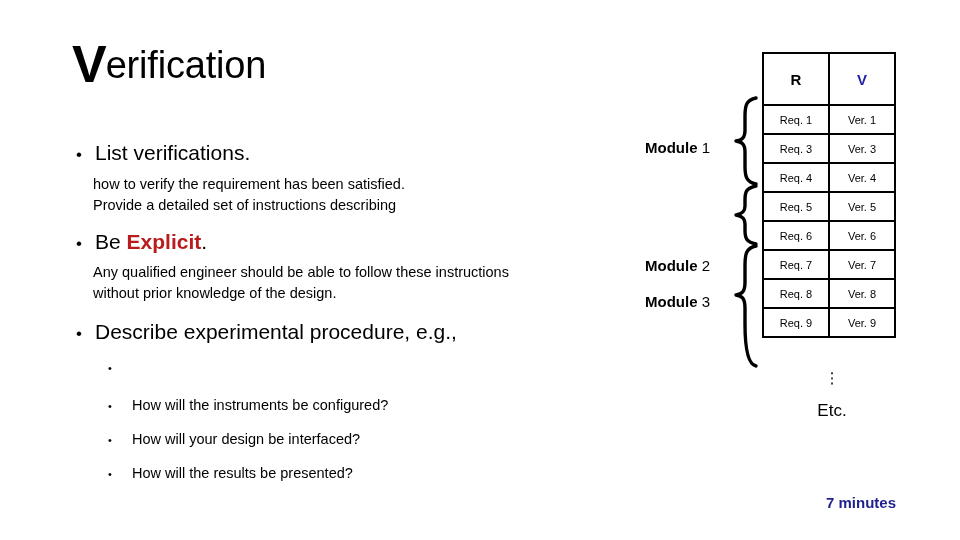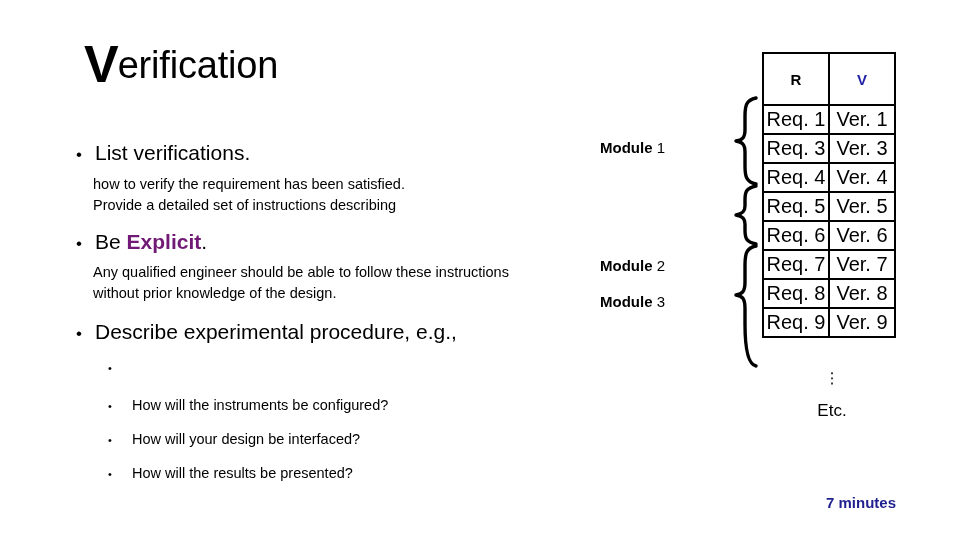"Verification" #slide-title { left: 84px -> 72px }
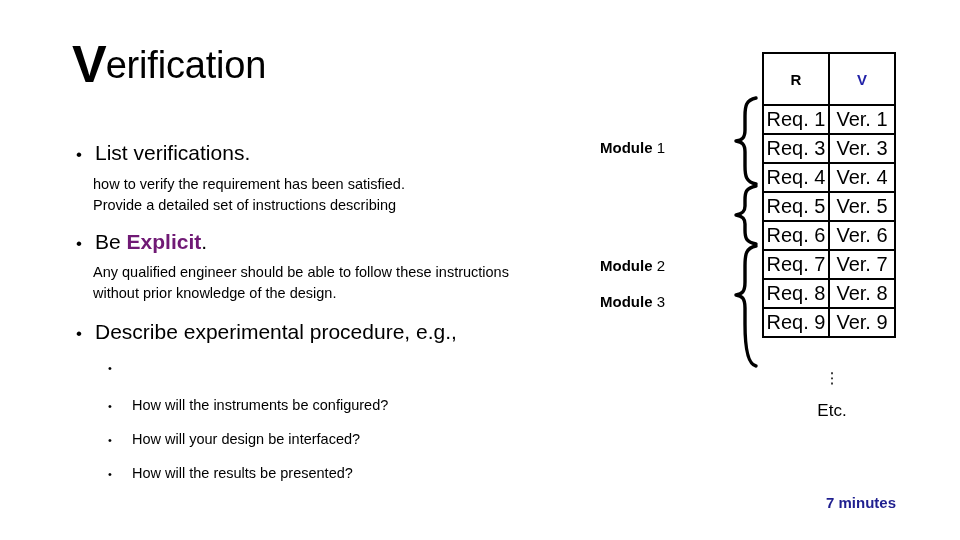"Req. 1" #rv-table td, #rv-table th { font-size: 20px -> 11px }
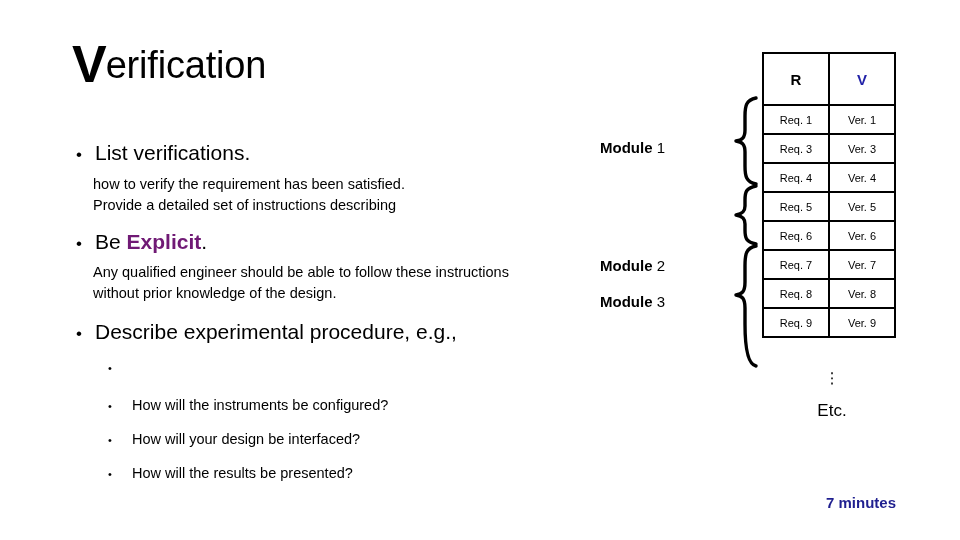"Module 1" .module-label { text-align: none -> right }
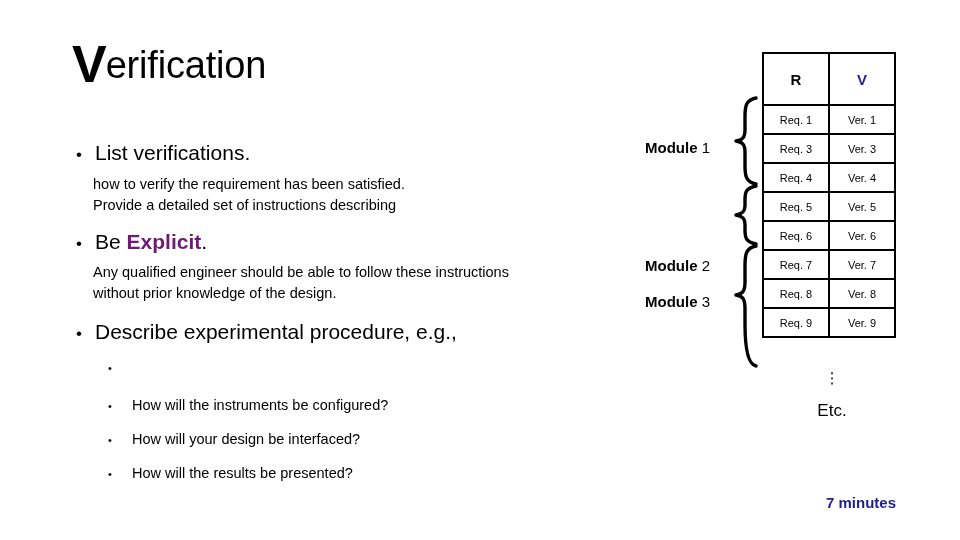"Explicit" .blue-bold { color: #701a75 -> #b91c1c }
